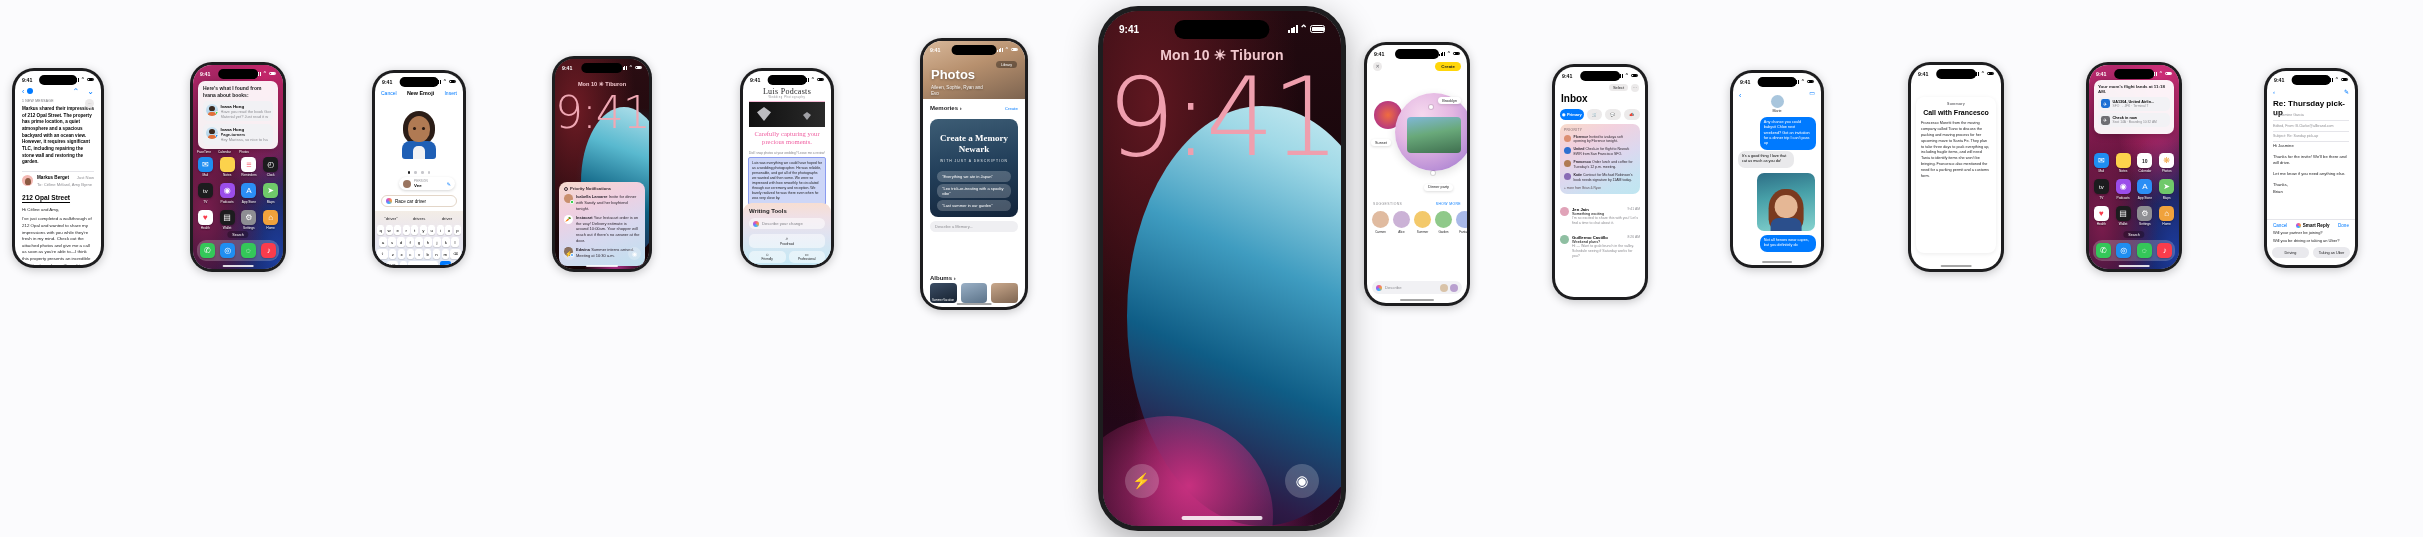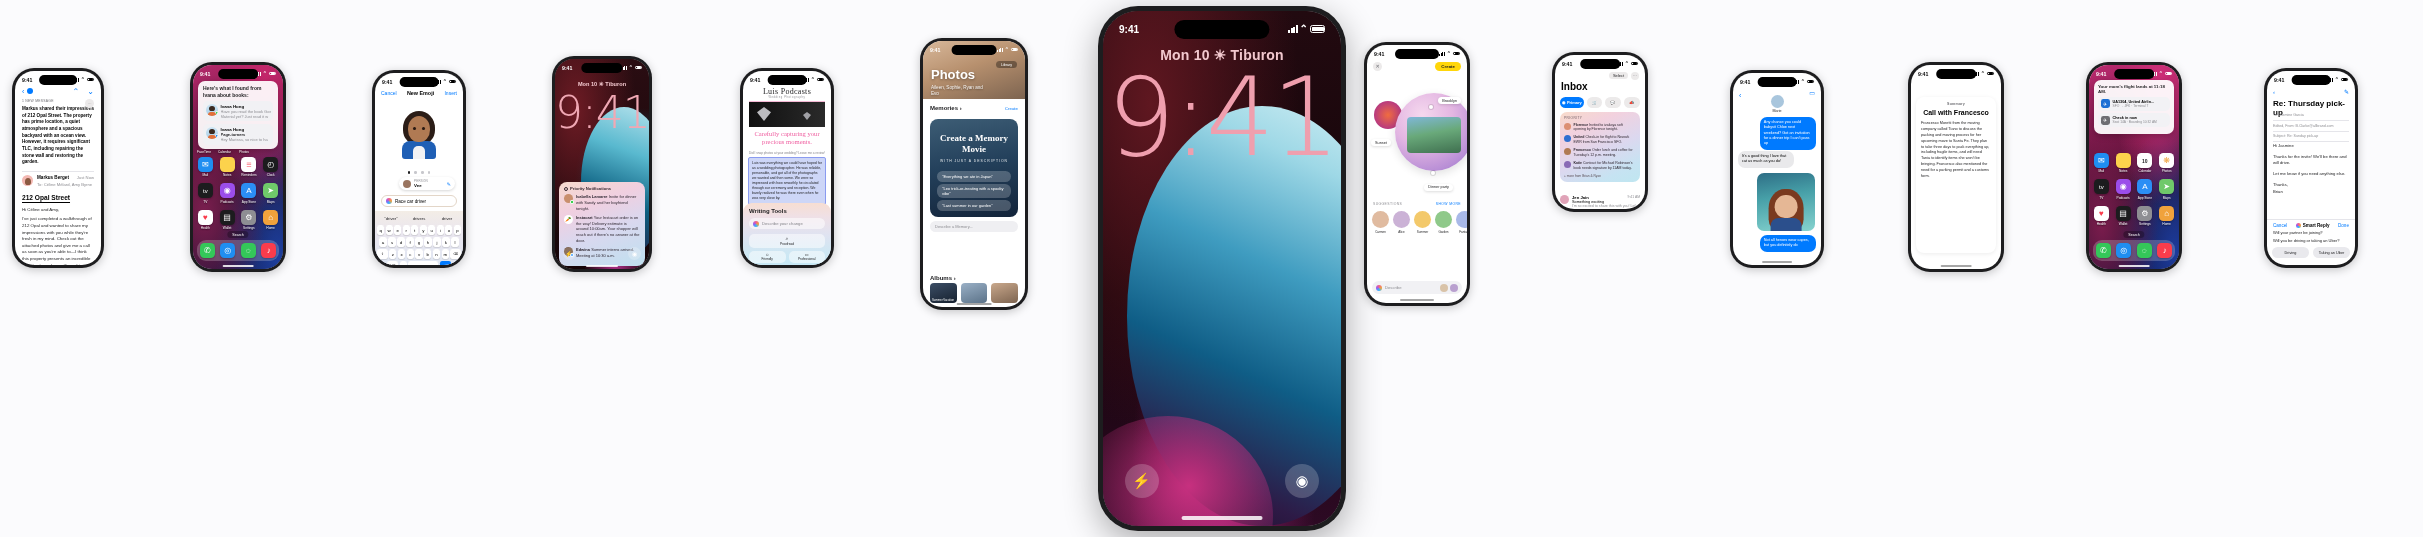"Inbox" div.phone { height: 160px -> 236px; top: 52px -> 64px }
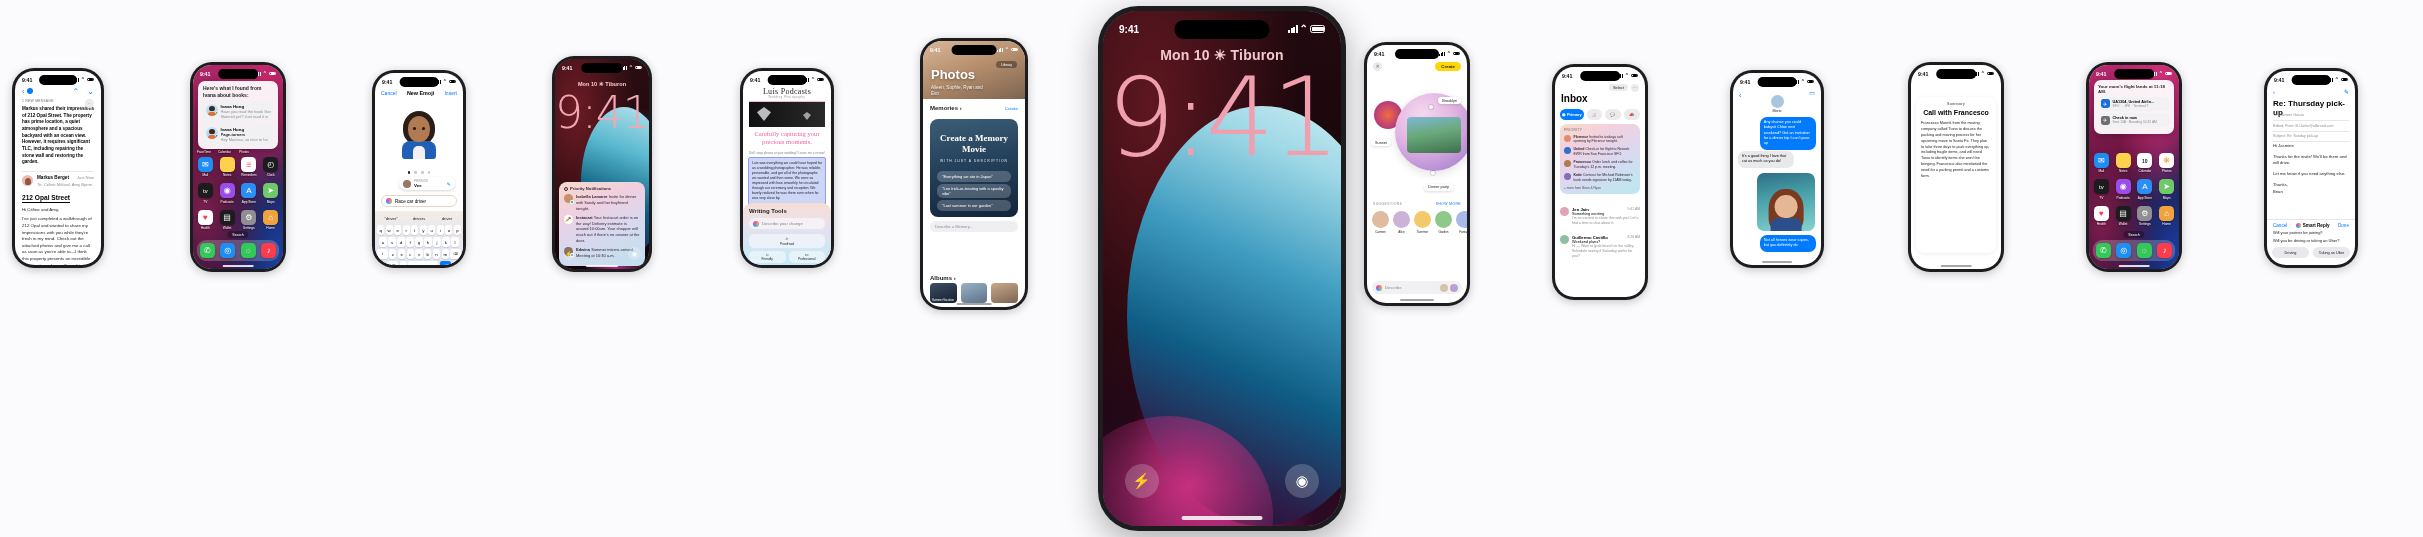"Create a Memory Movie" div.mem-h { text: Movie -> Newark }
